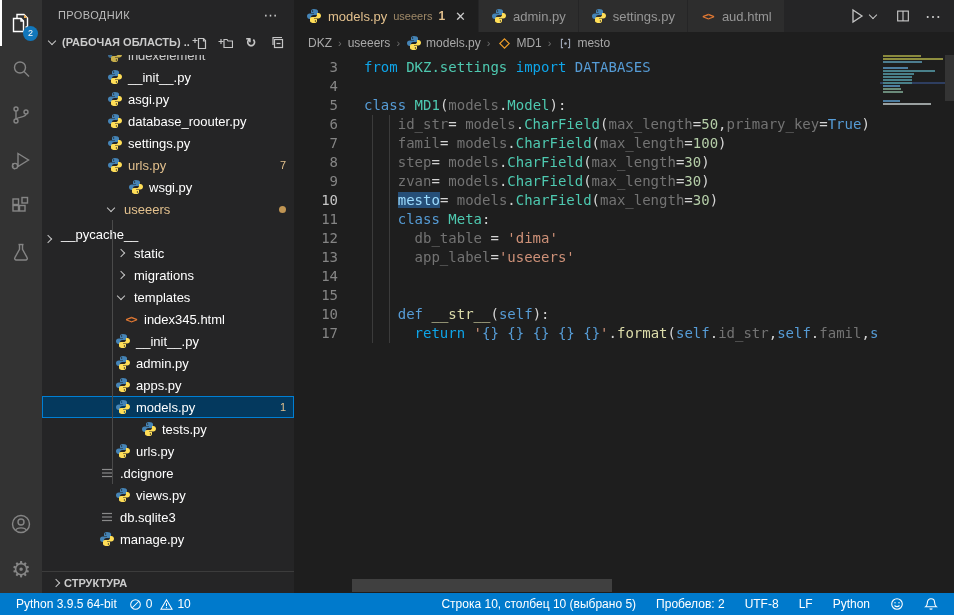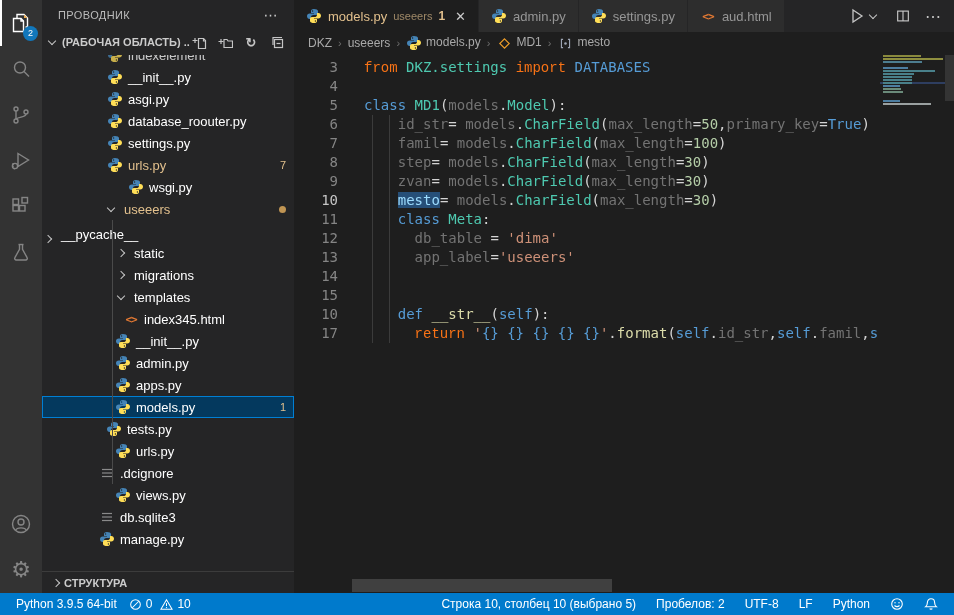"DKZ" .breadcrumb .bc { align-items: none -> center }
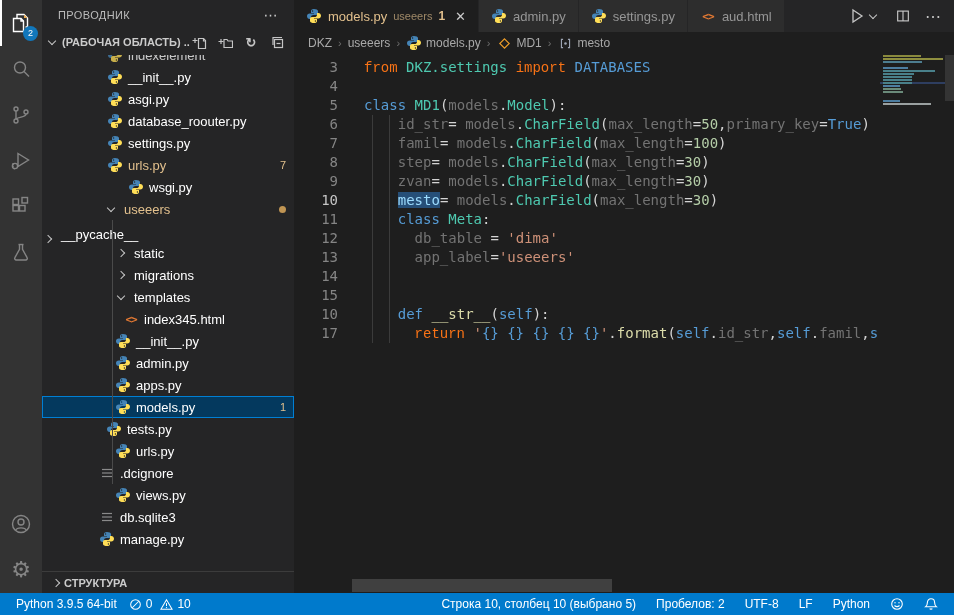"from" .tk-k { color: #f97316 -> #0ea5e9; font-family: Liberation Mono, monospace -> none }
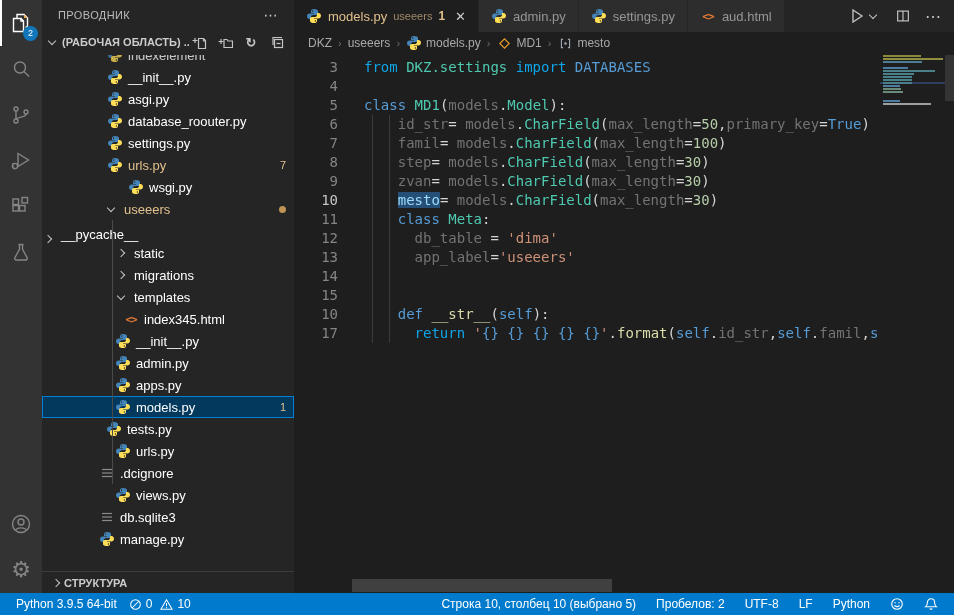"tests.py" div.tree-row { padding-left: 64px -> 99px }
